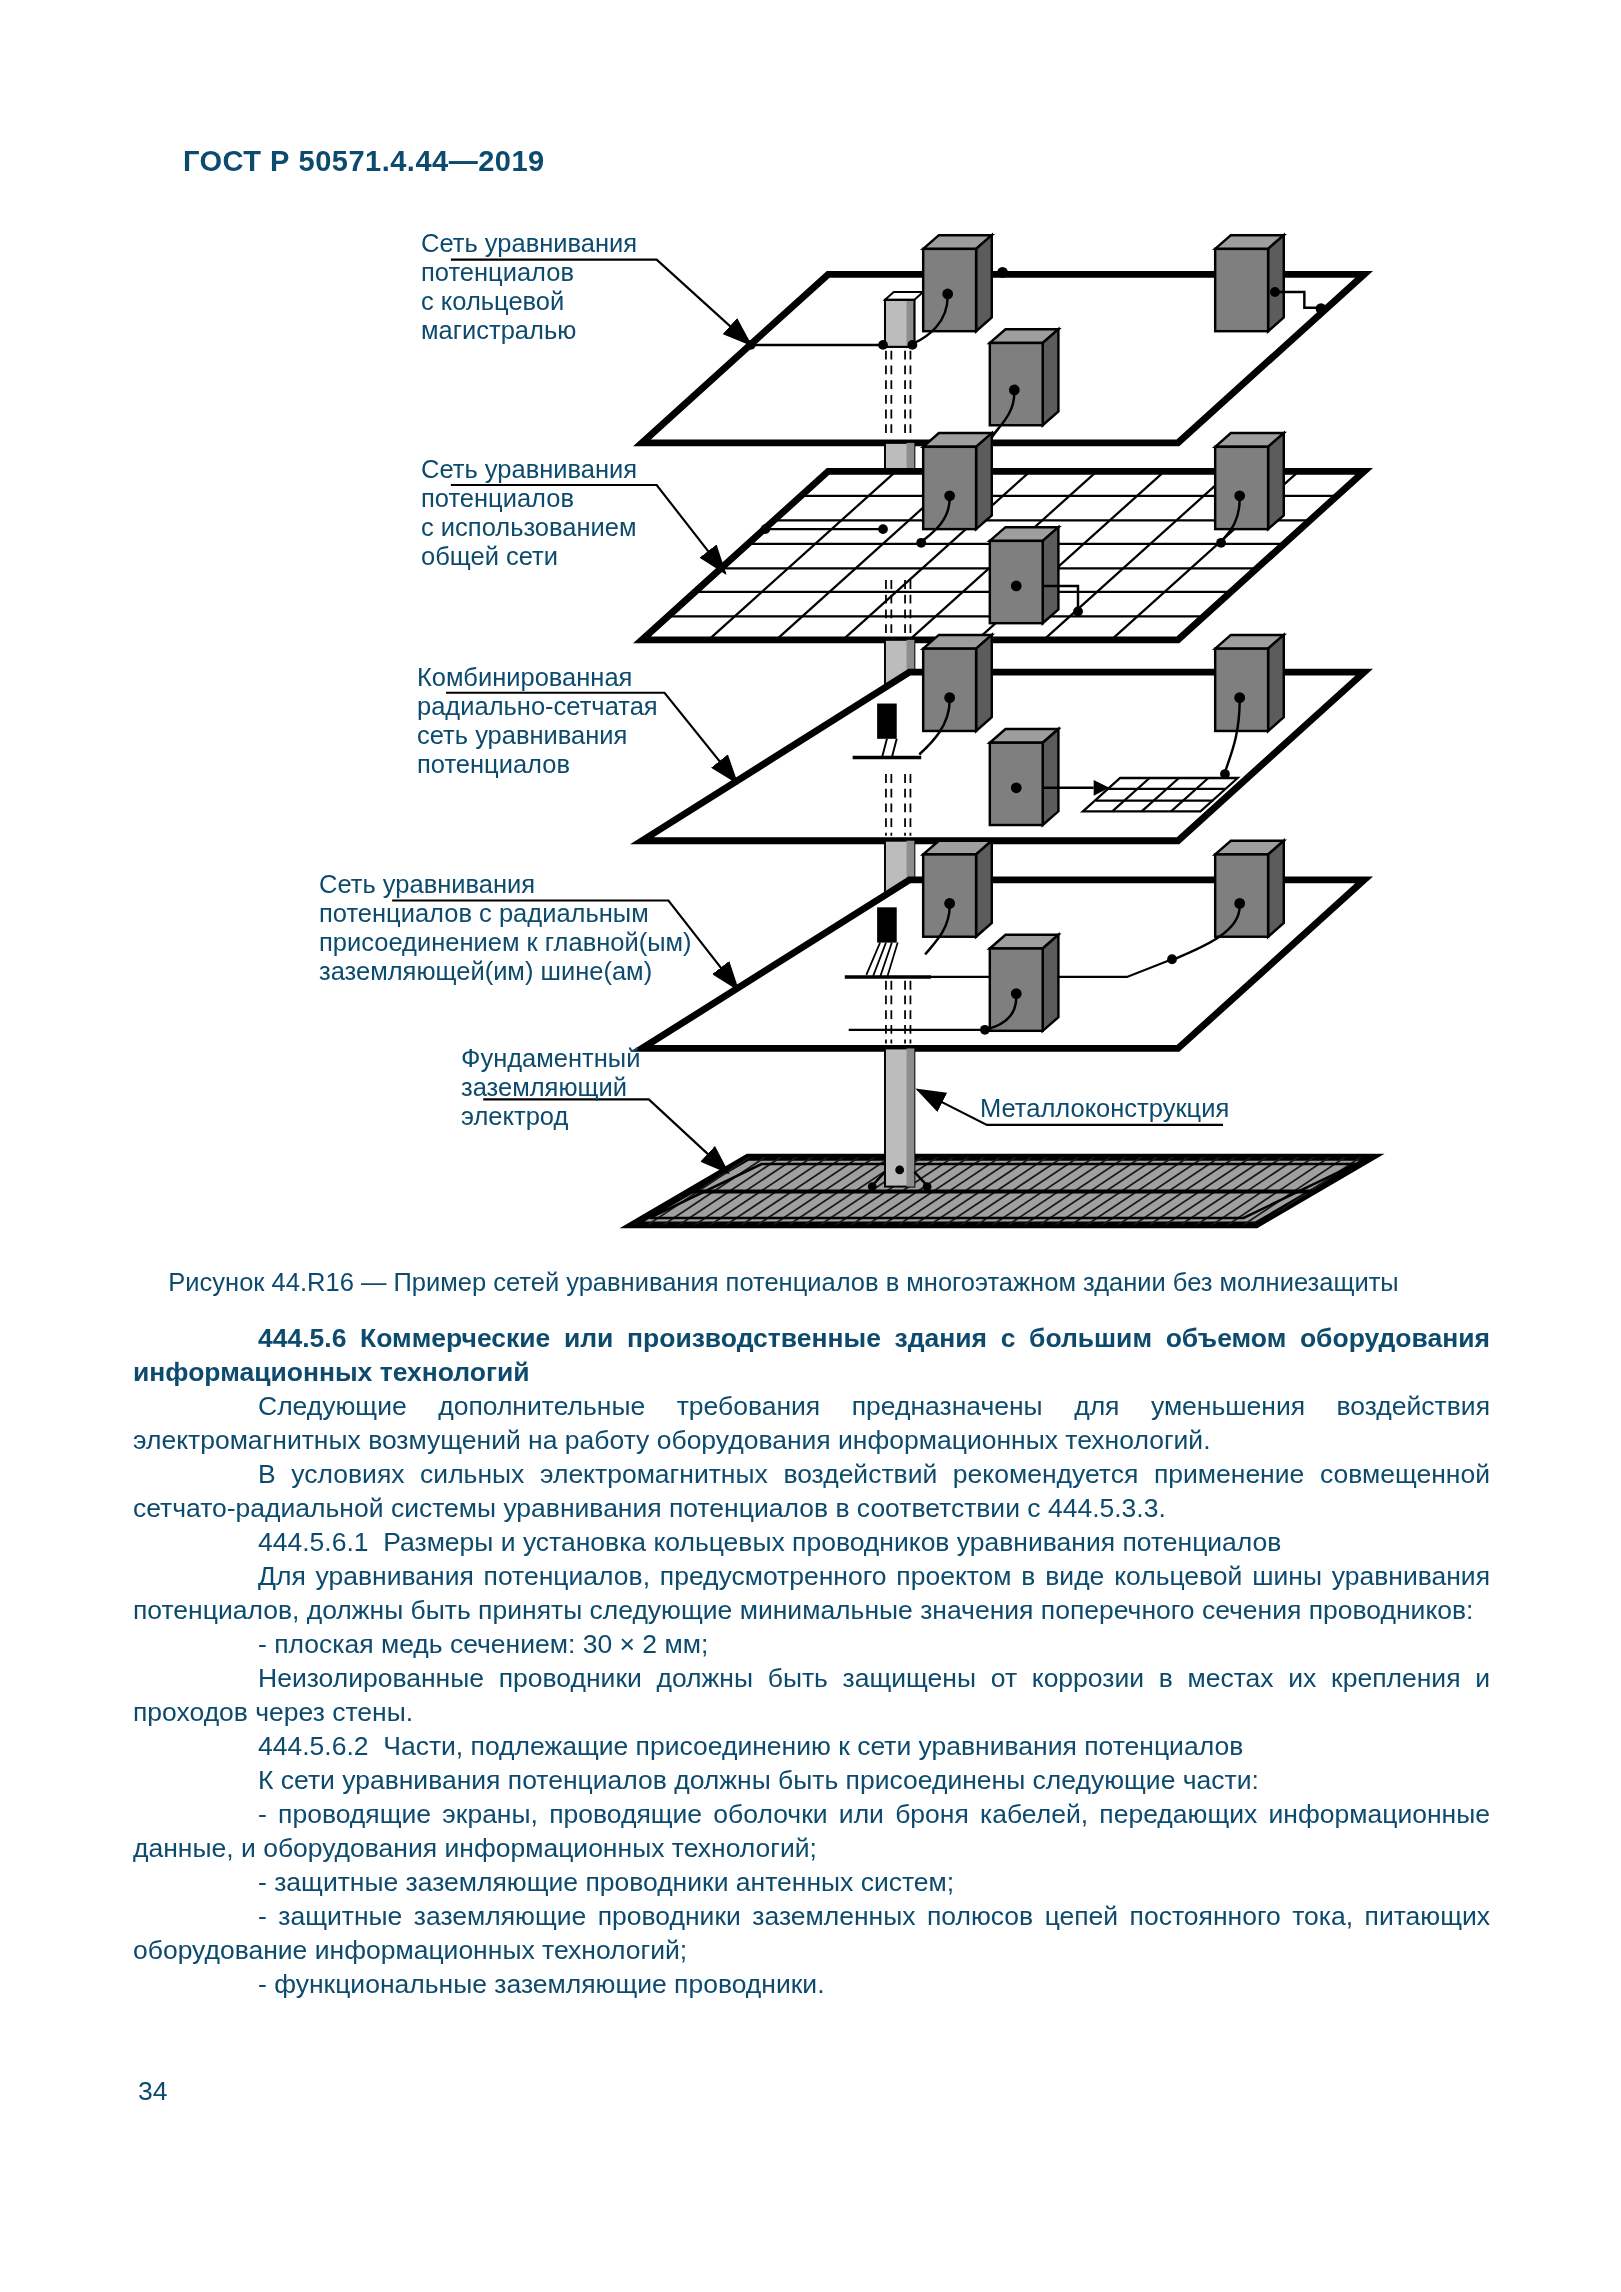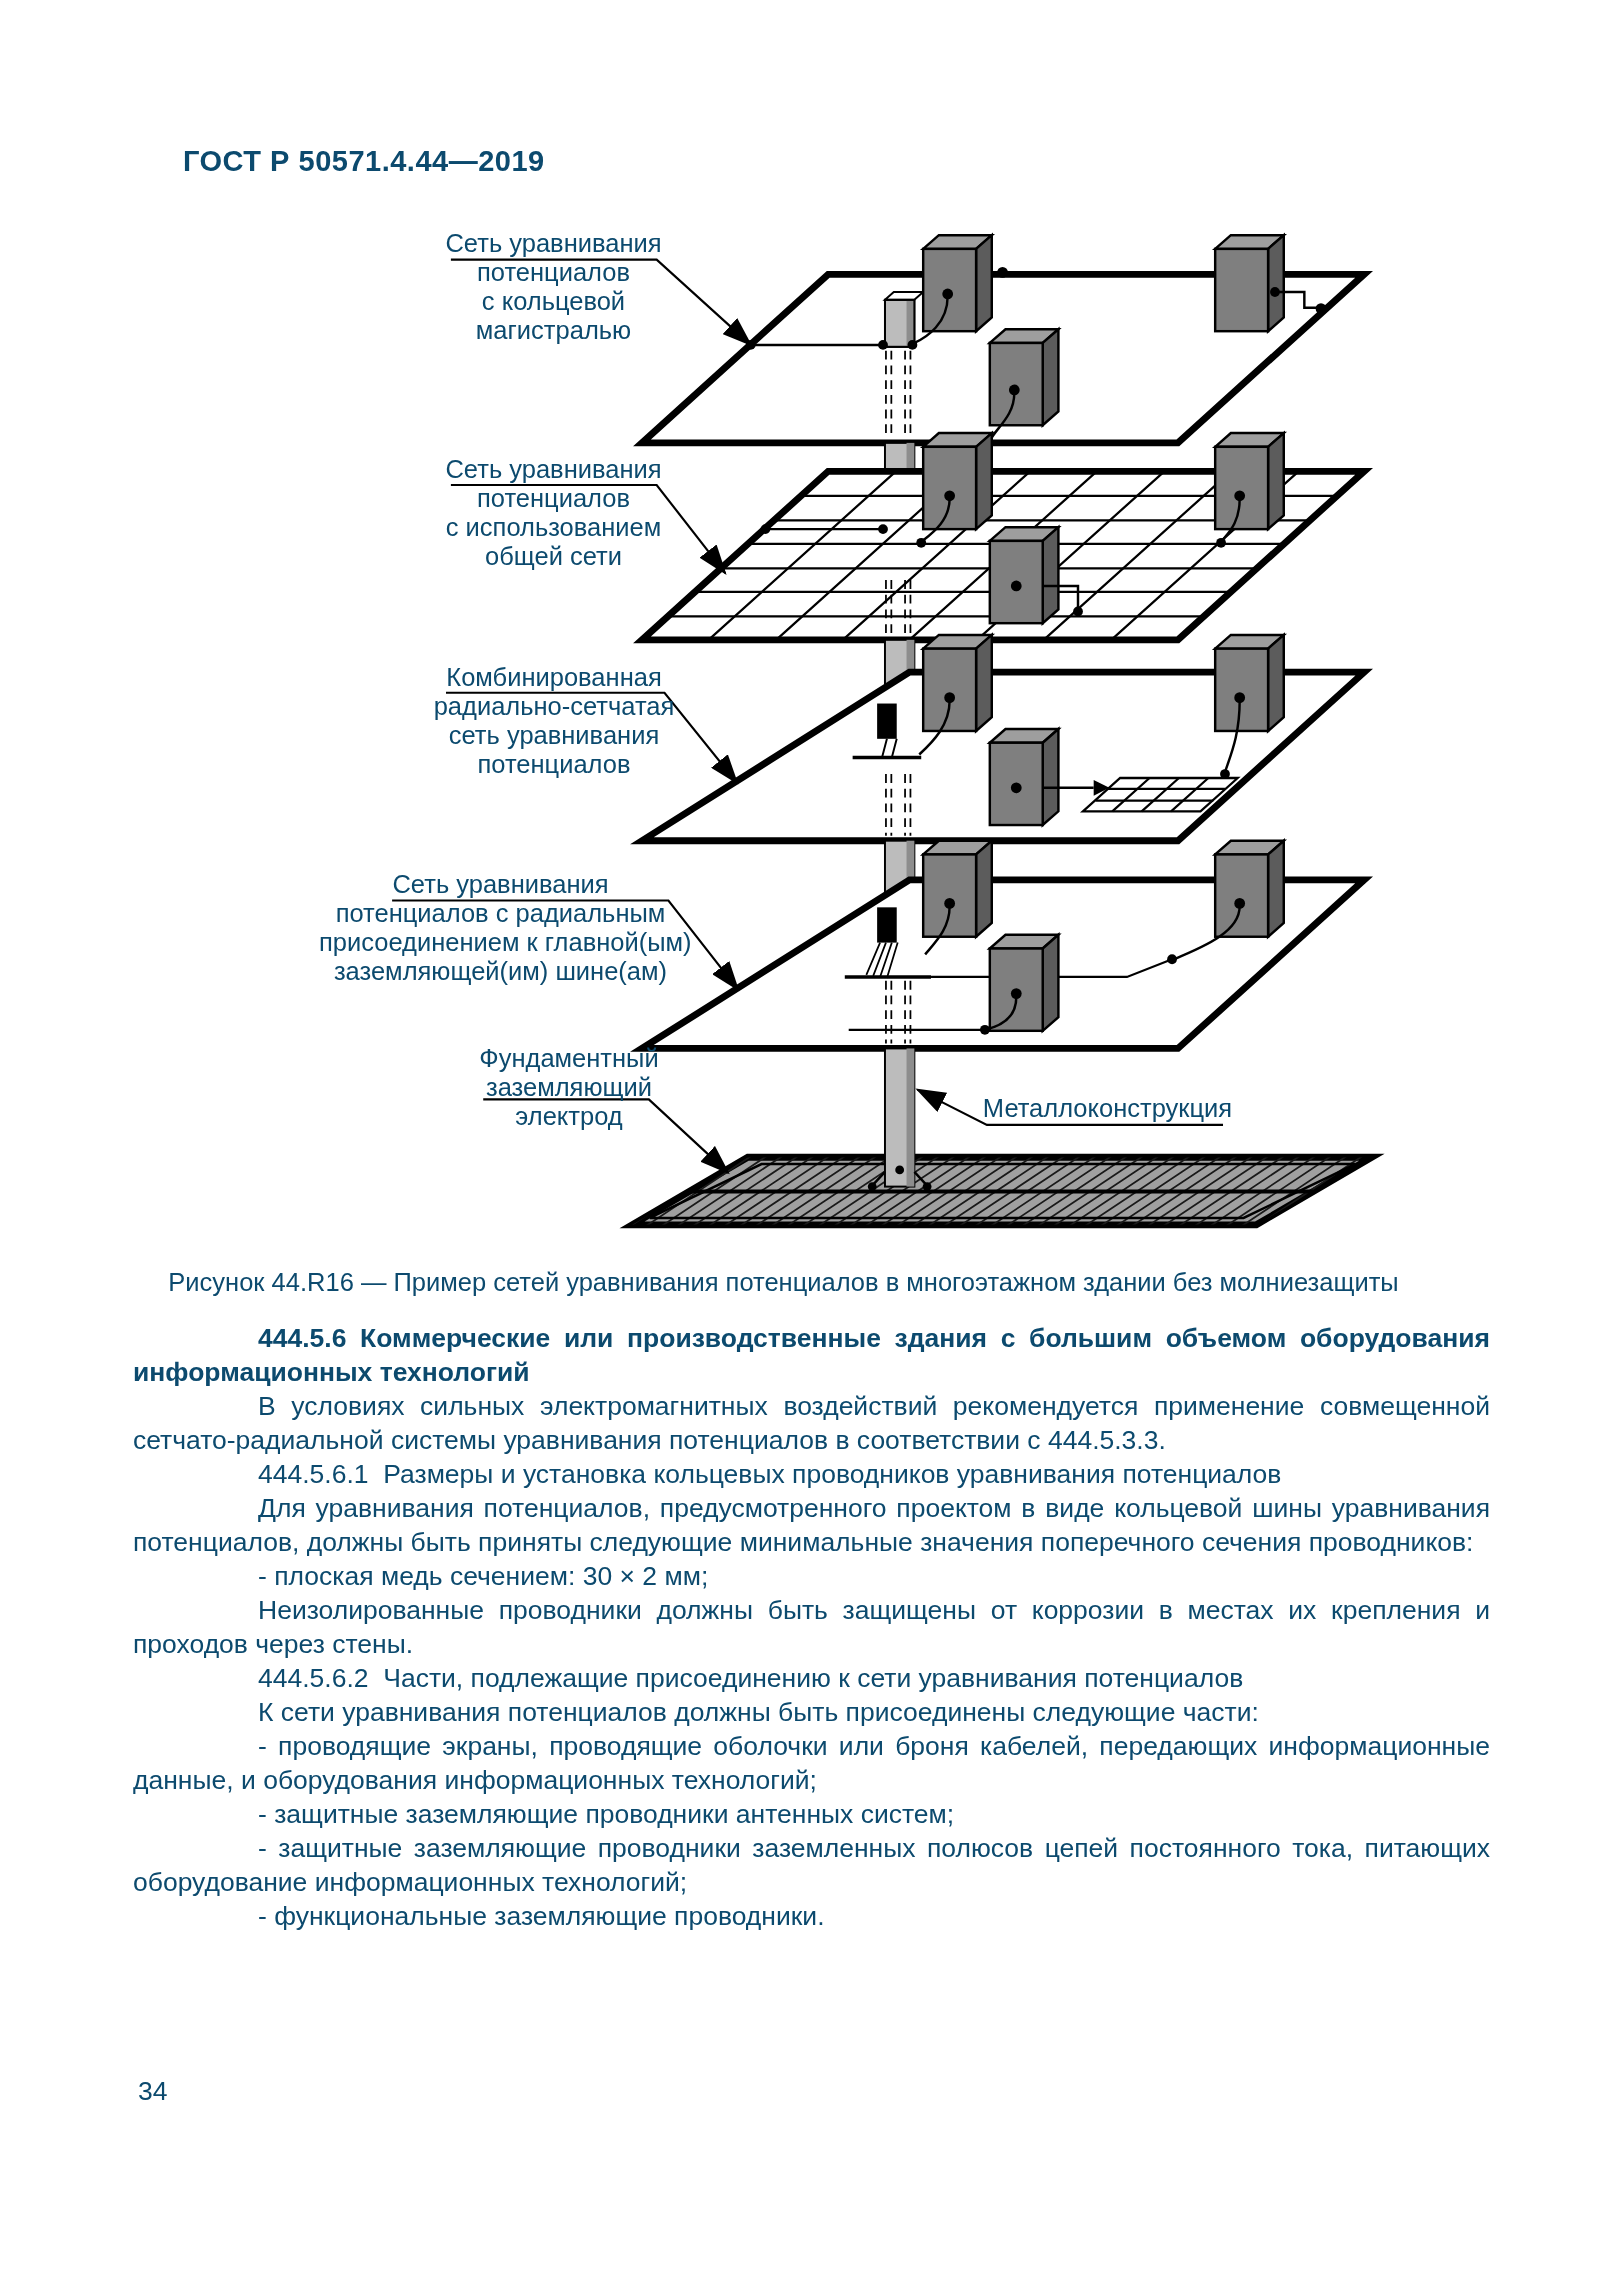"Сеть уравнивания" .dlabel { text-align: center -> none }
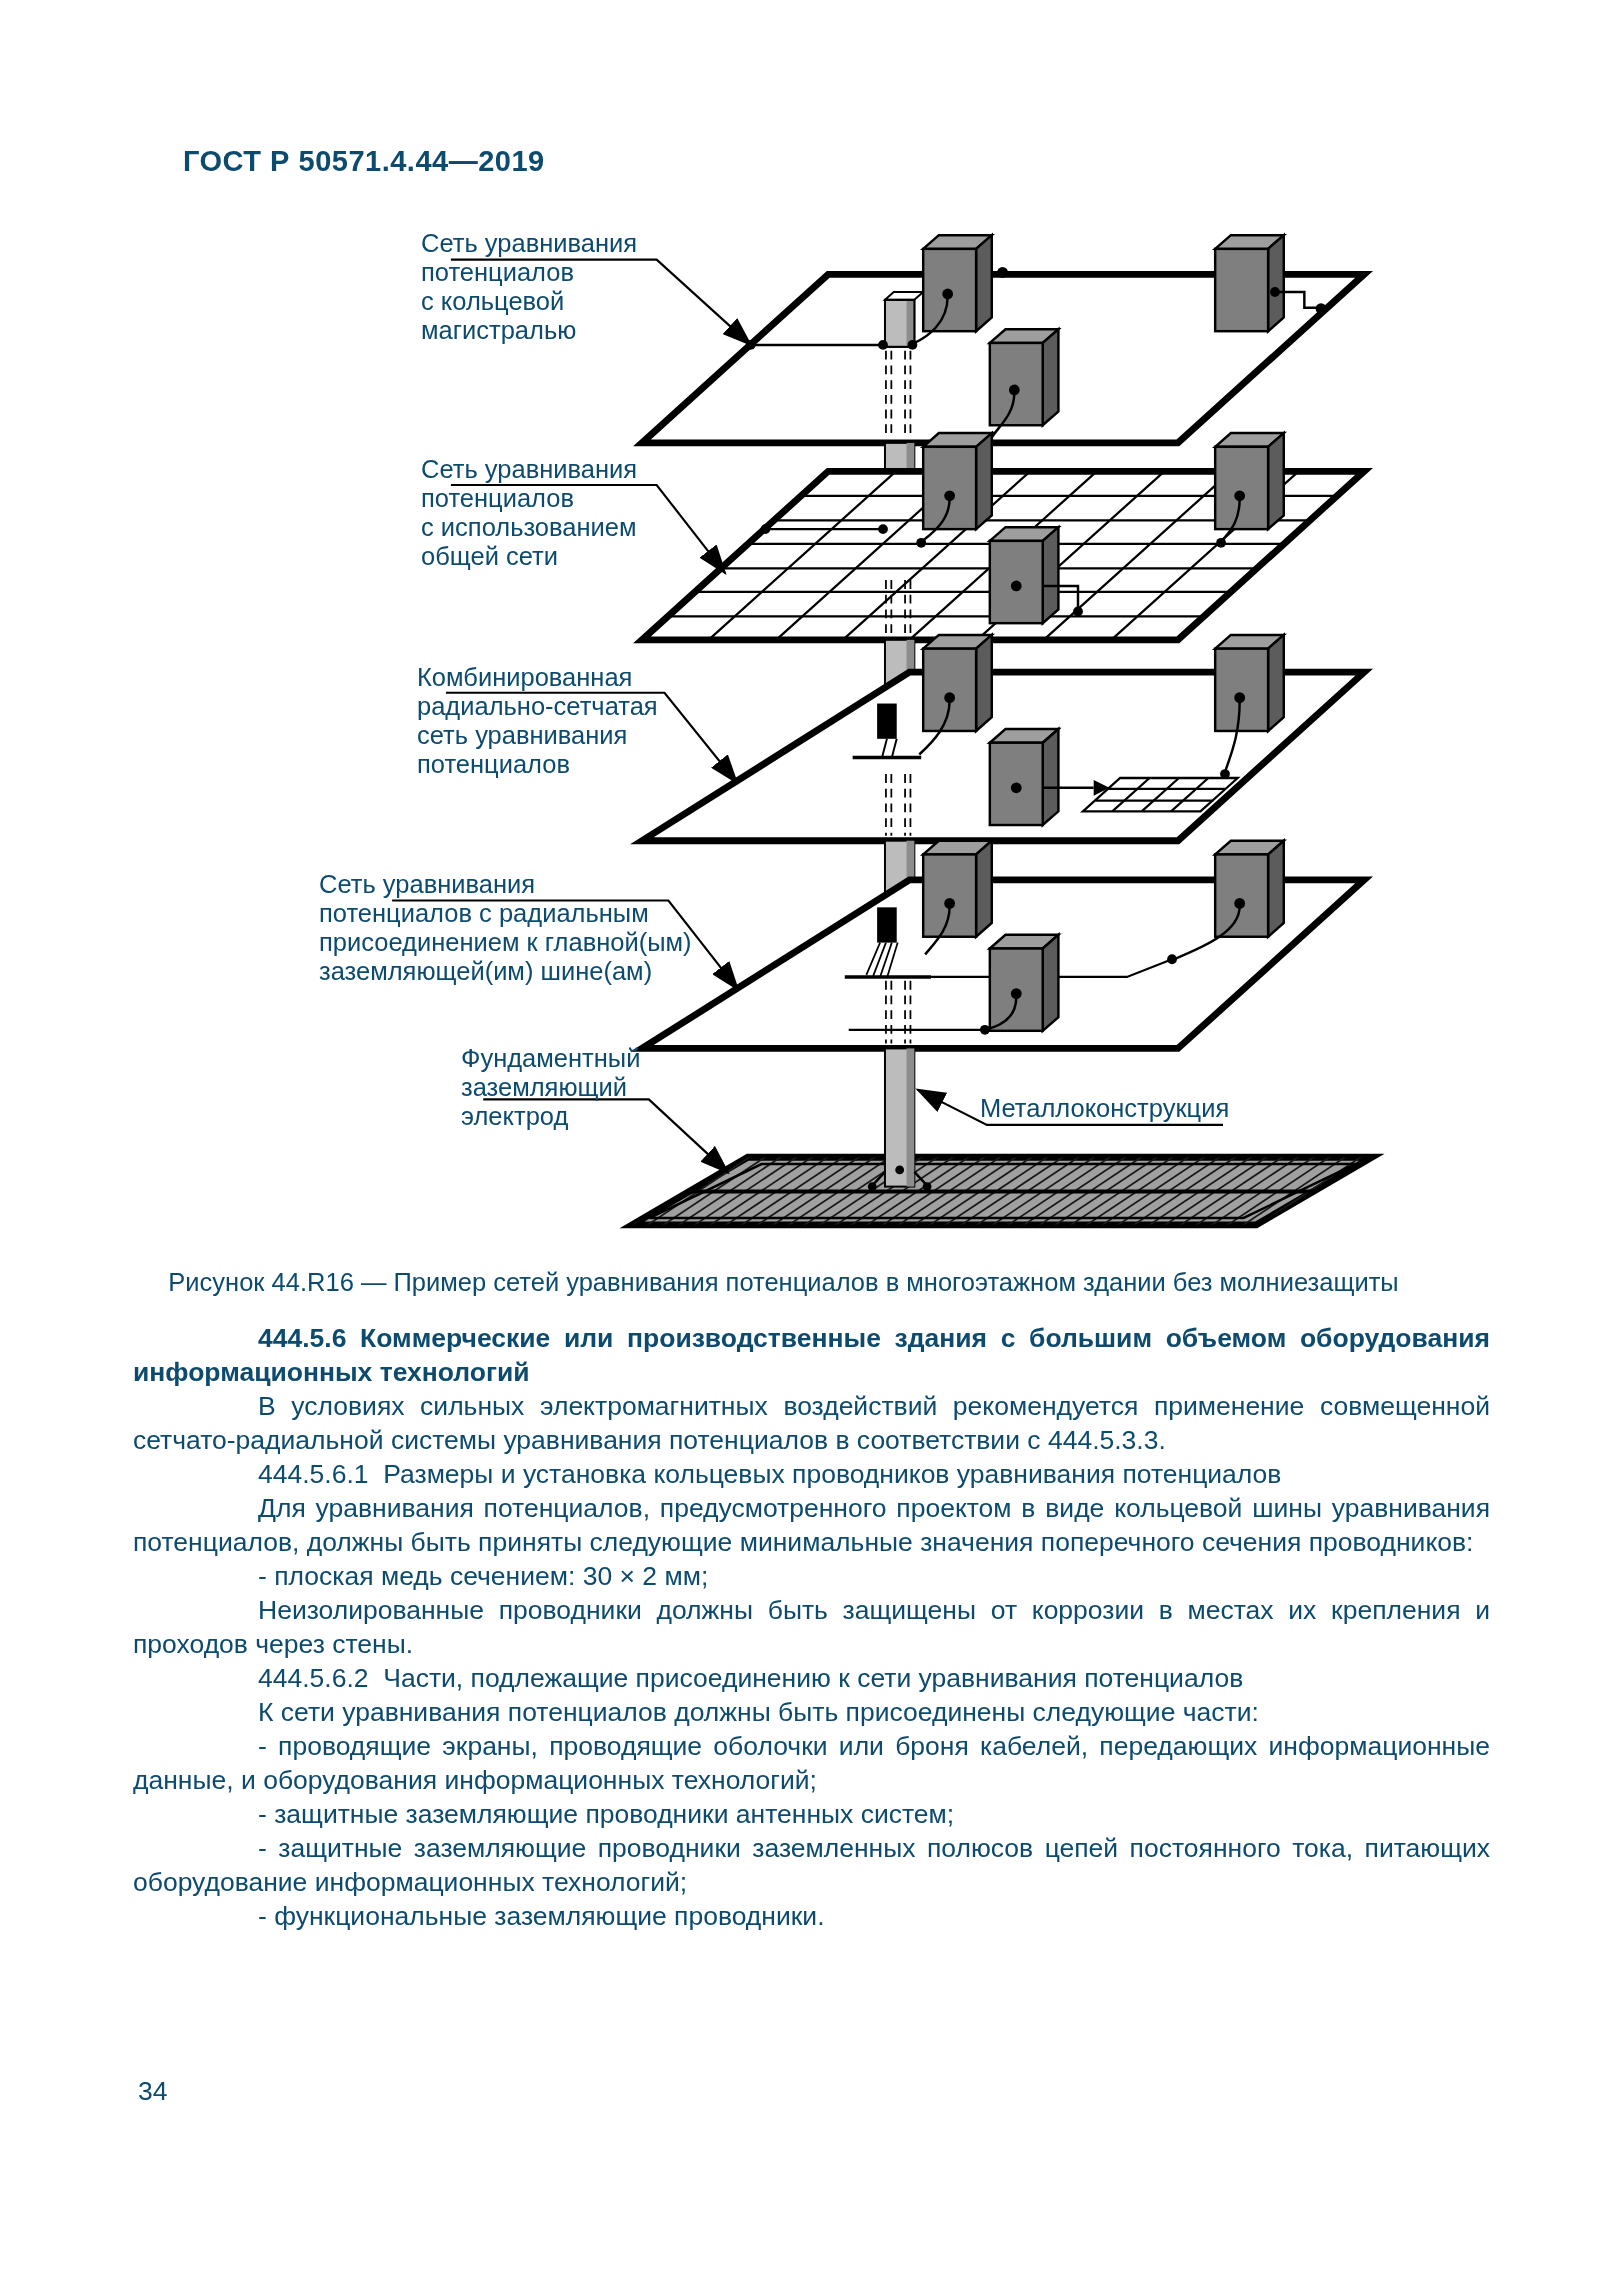"Следующие дополнительные требования" p { html: none -> <p>Следующие дополнительные требования предназначены для уменьшения воздействия электромагнитных возмущений на работу оборудования информационных технологий.</p> }
